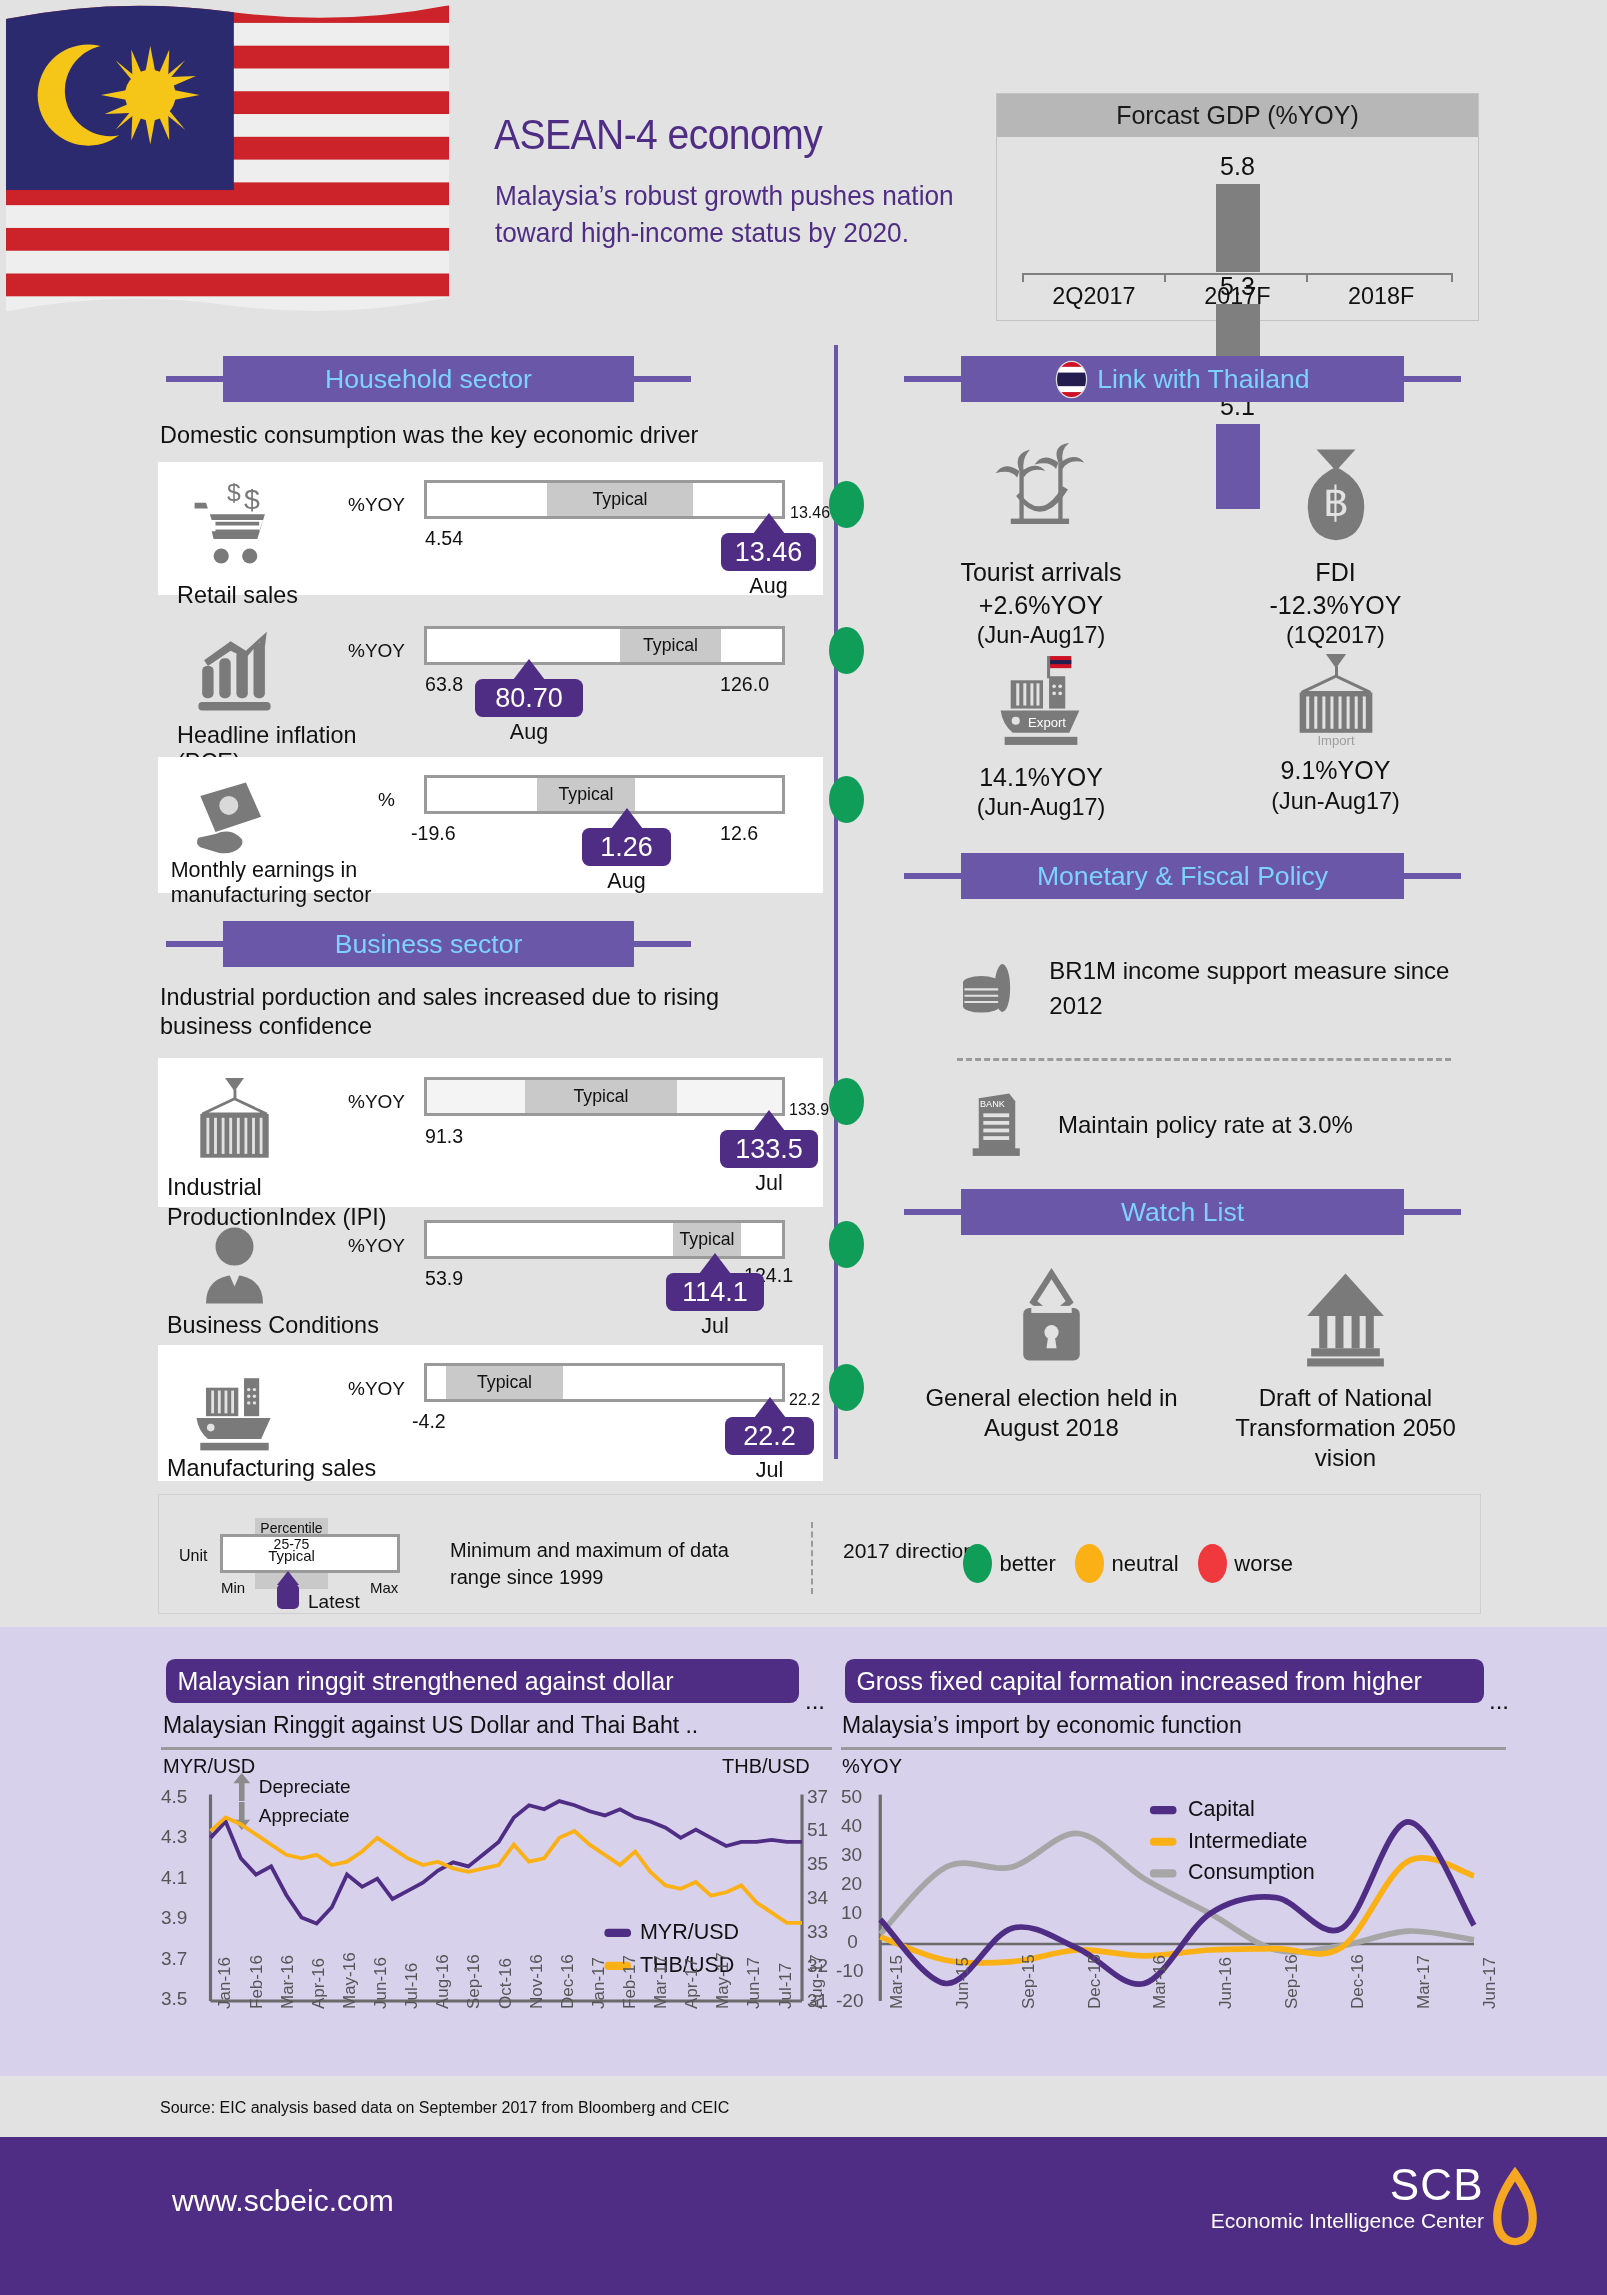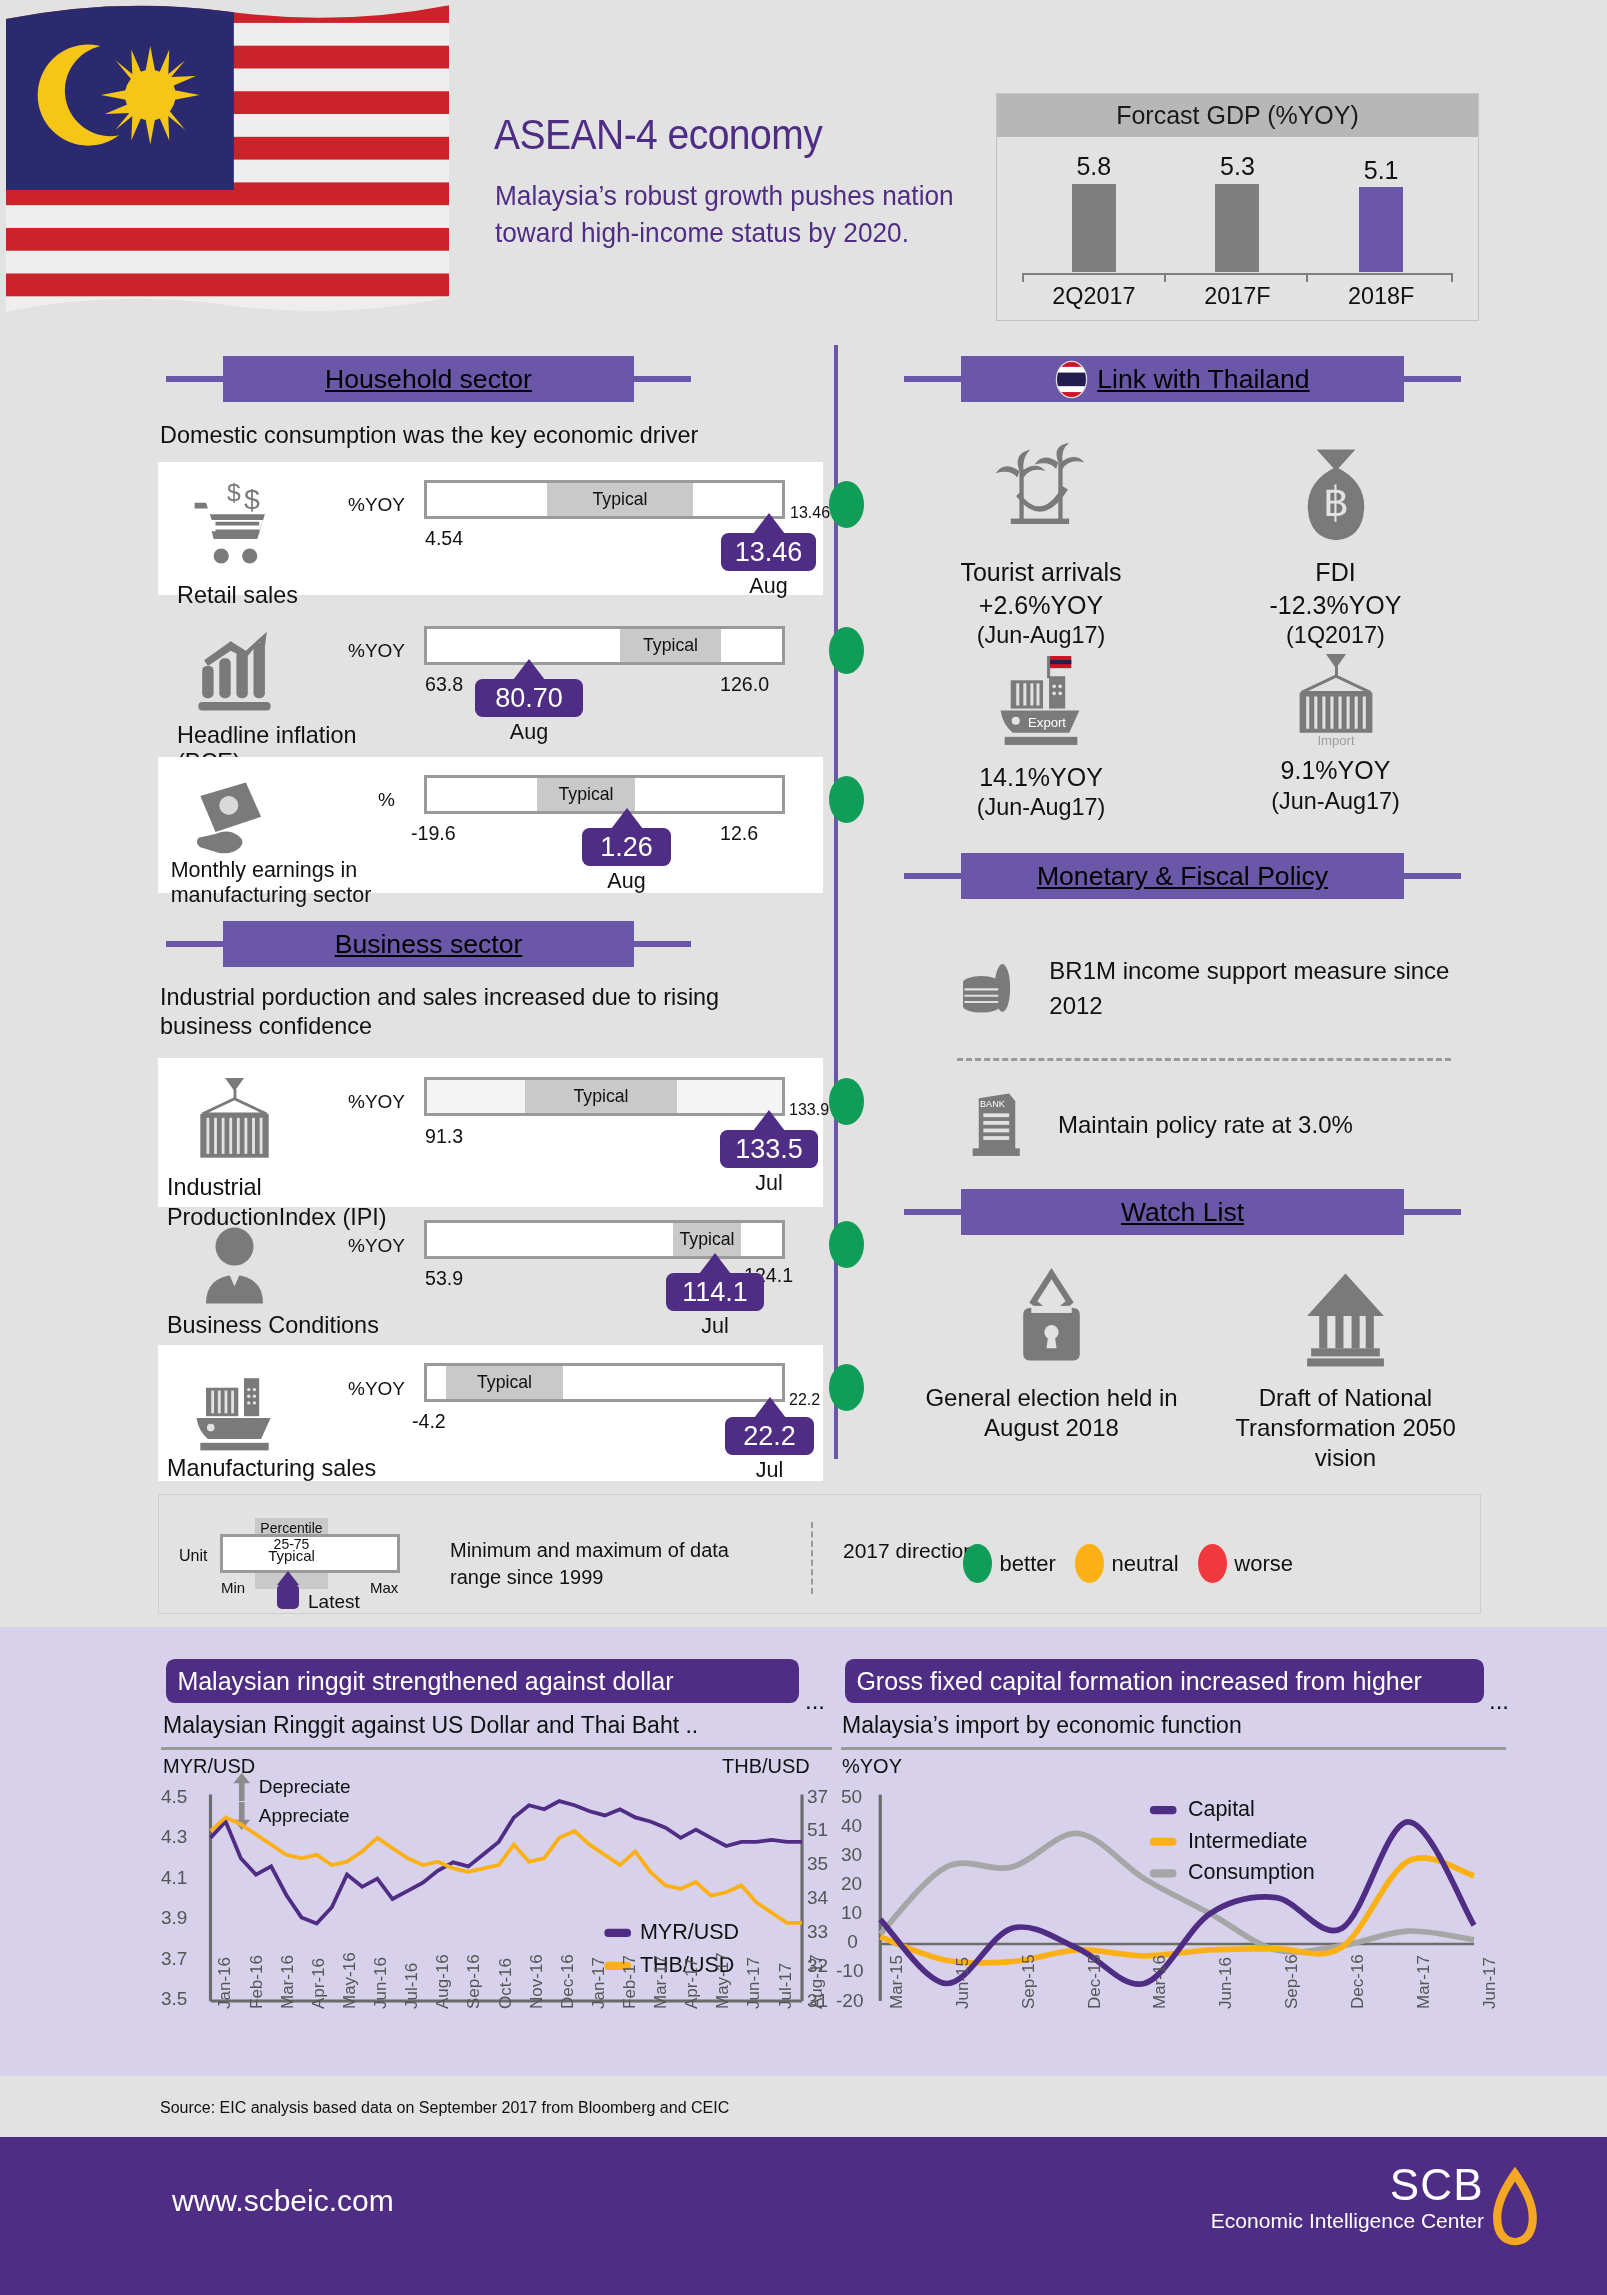"5.8" .gdp-bar-group { align-items: flex-end -> center; flex-direction: none -> column }
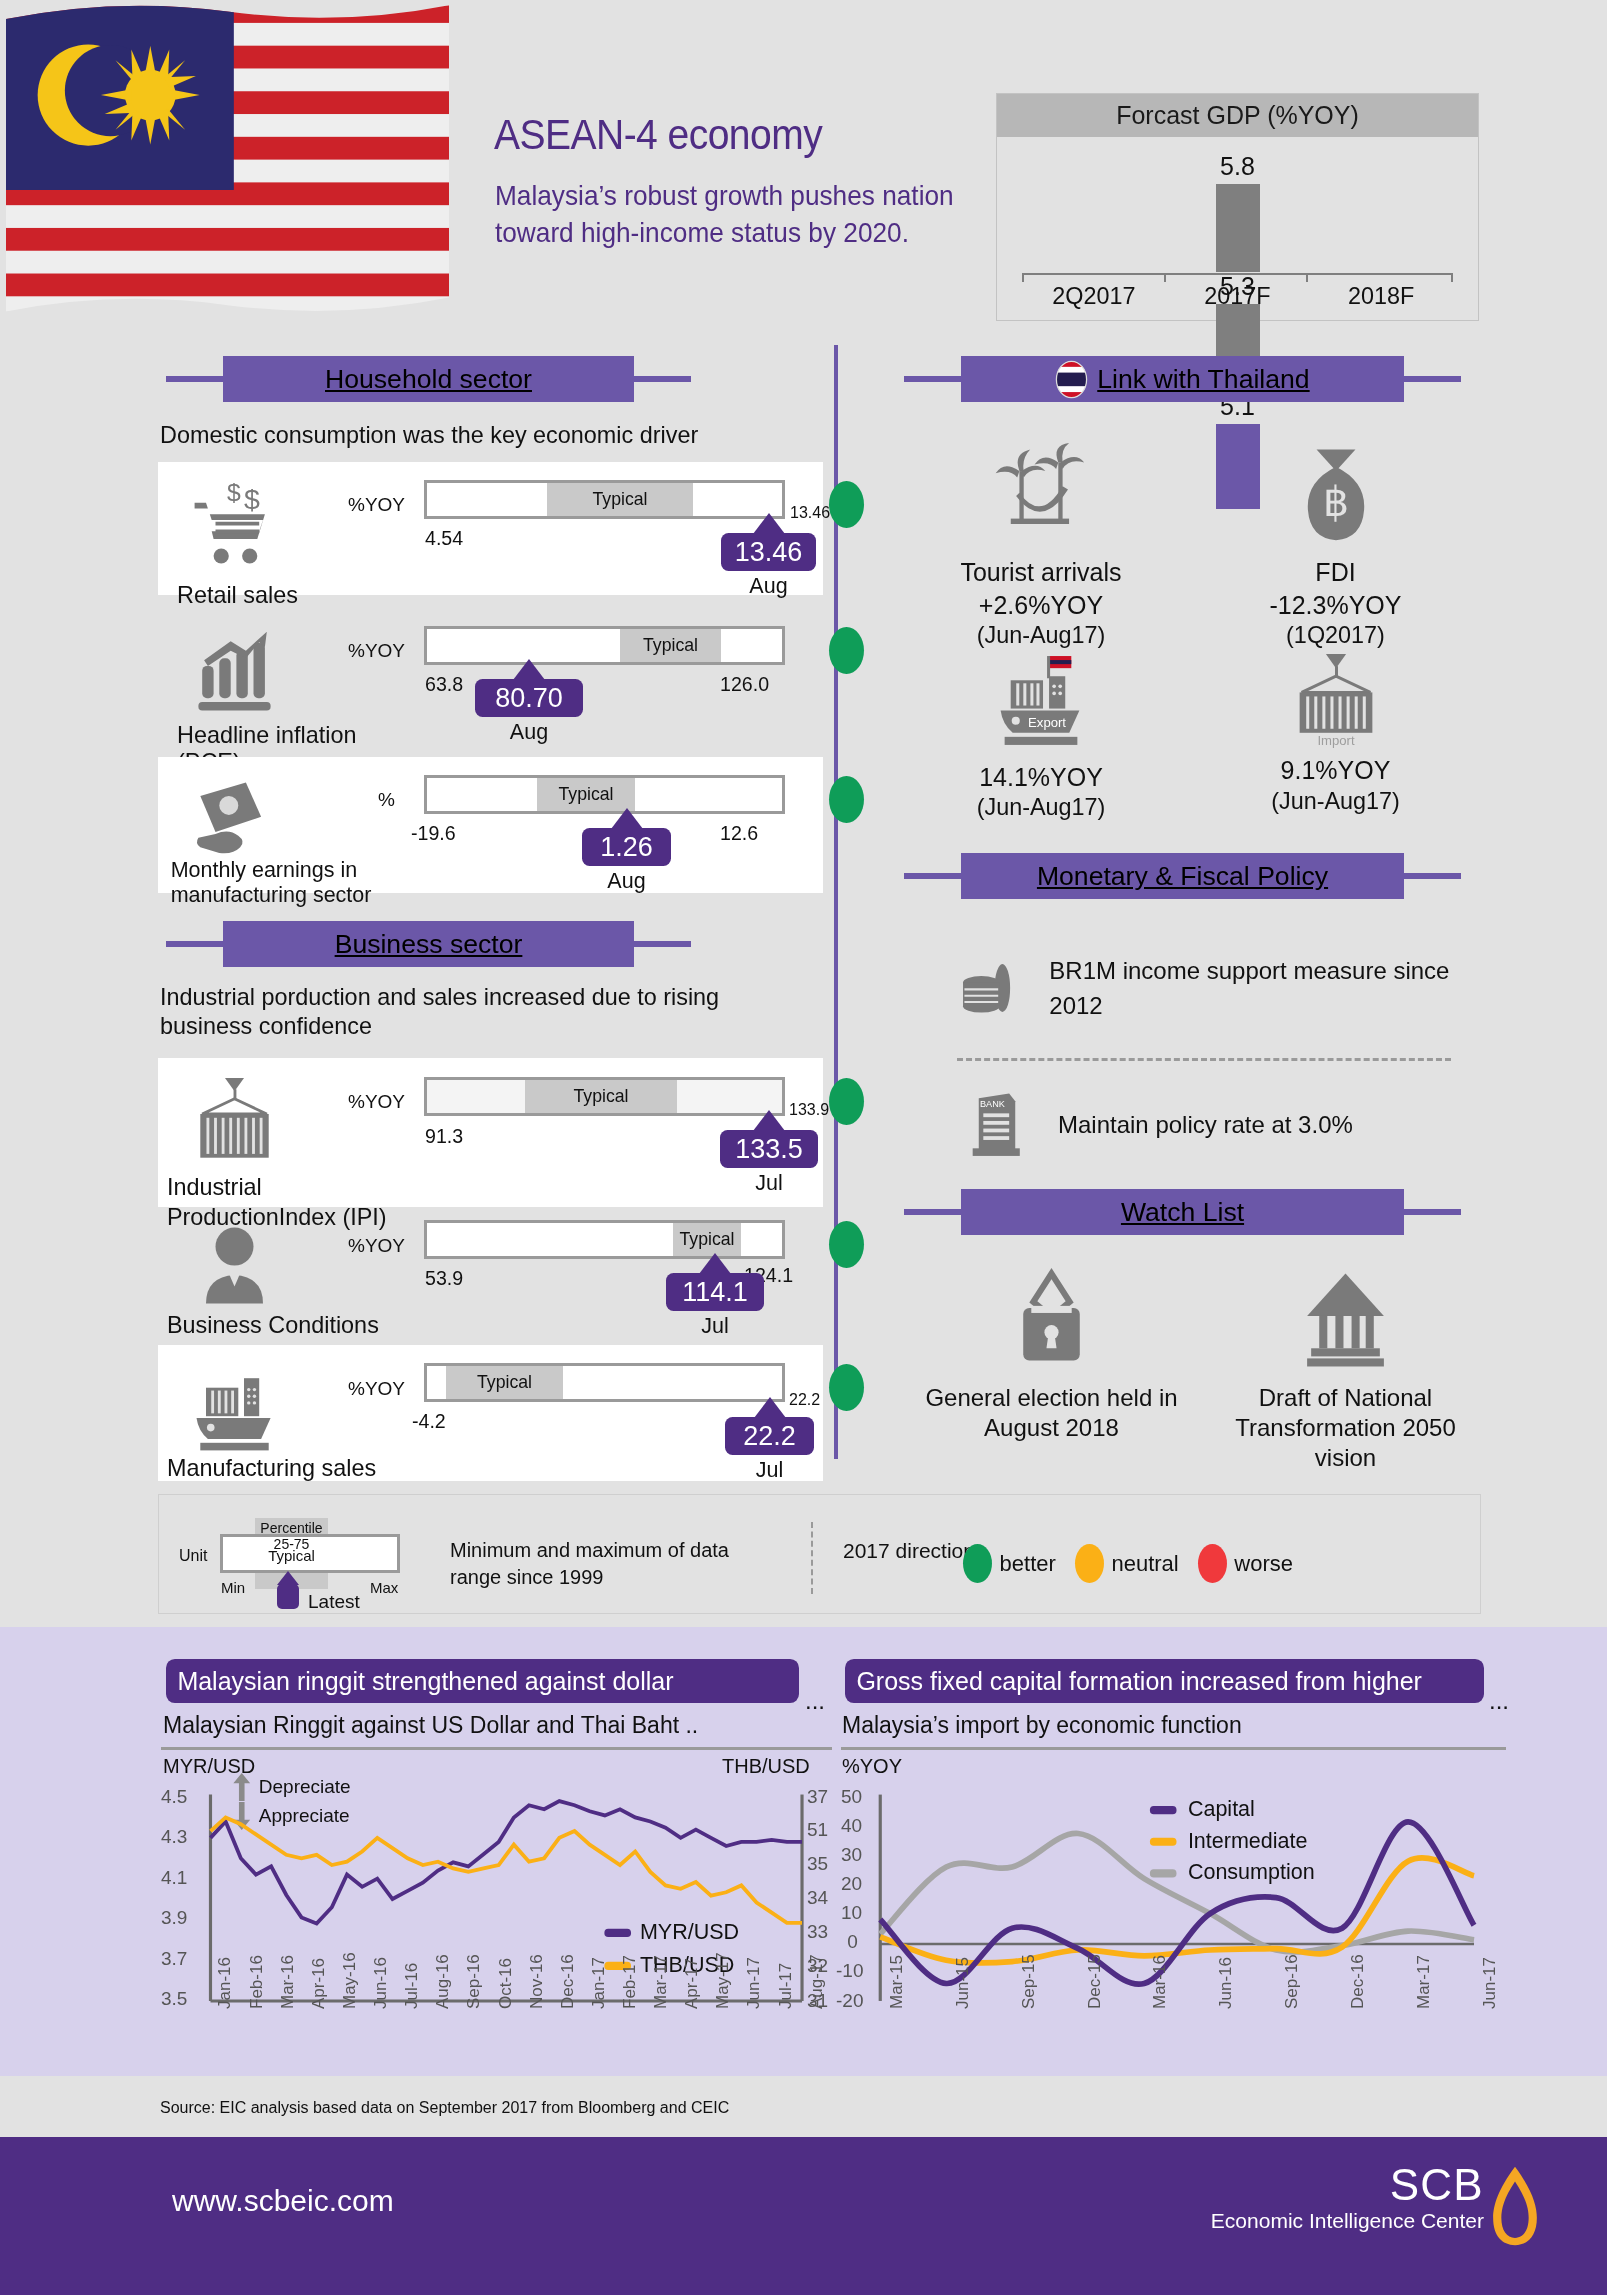"Household sector" .sect-chip { color: #000000 -> #7dd3fc; text-decoration: underline -> none }
